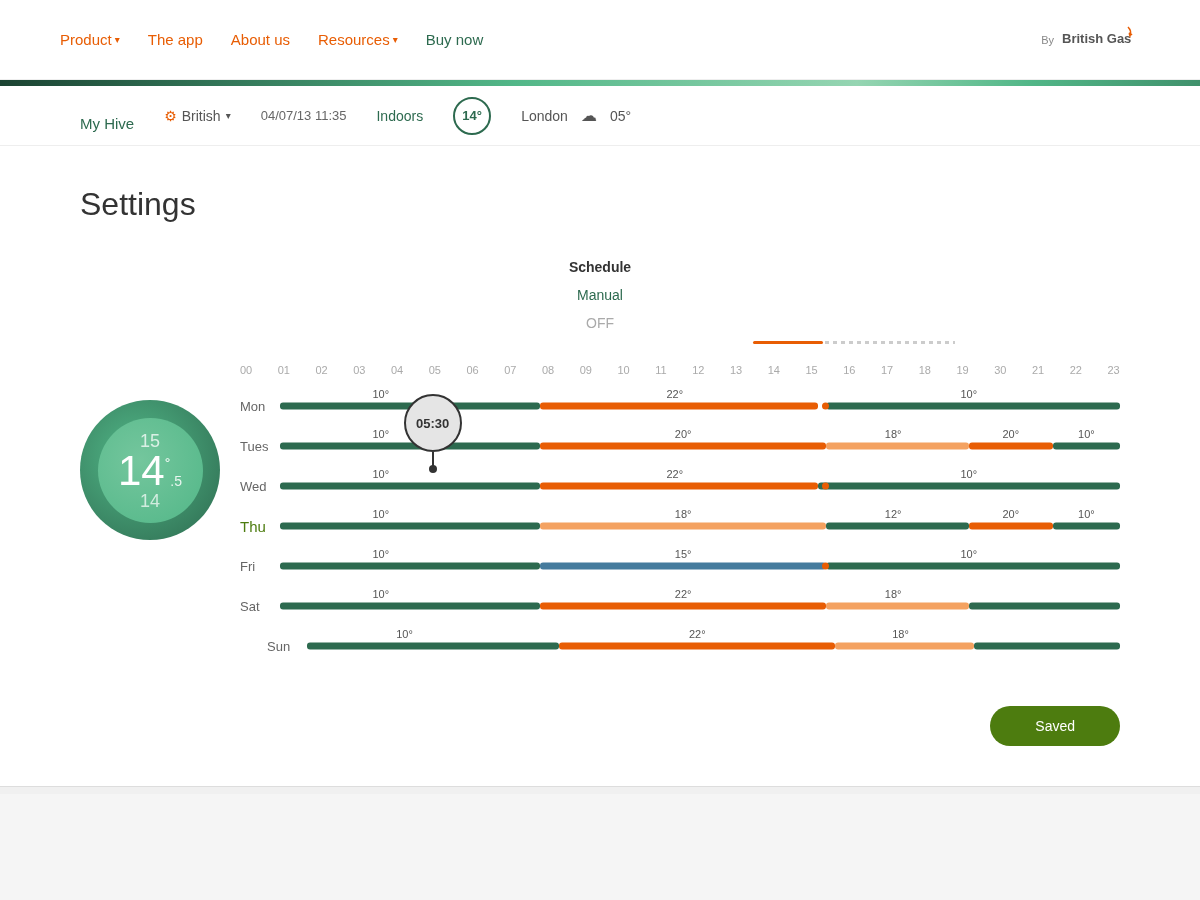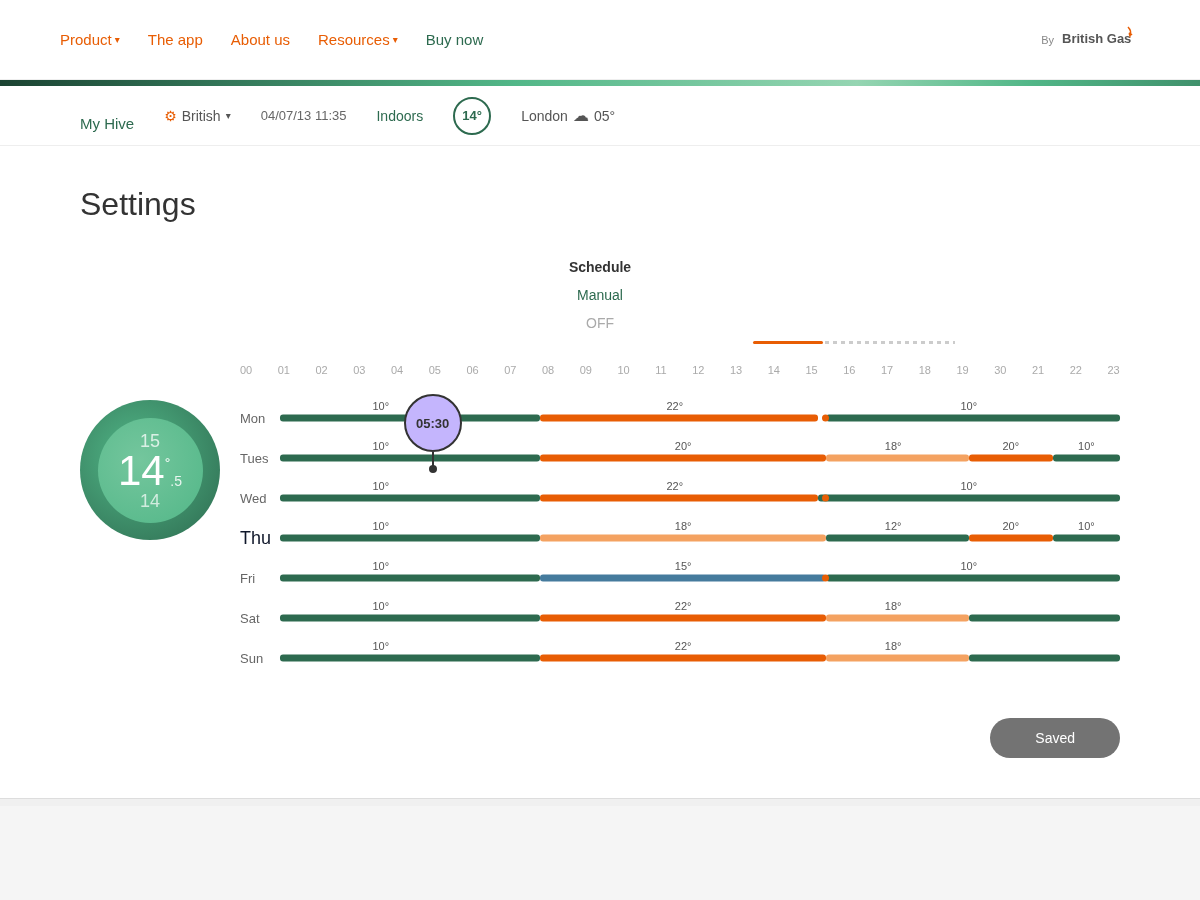"London" div { gap: 5px -> 13px }
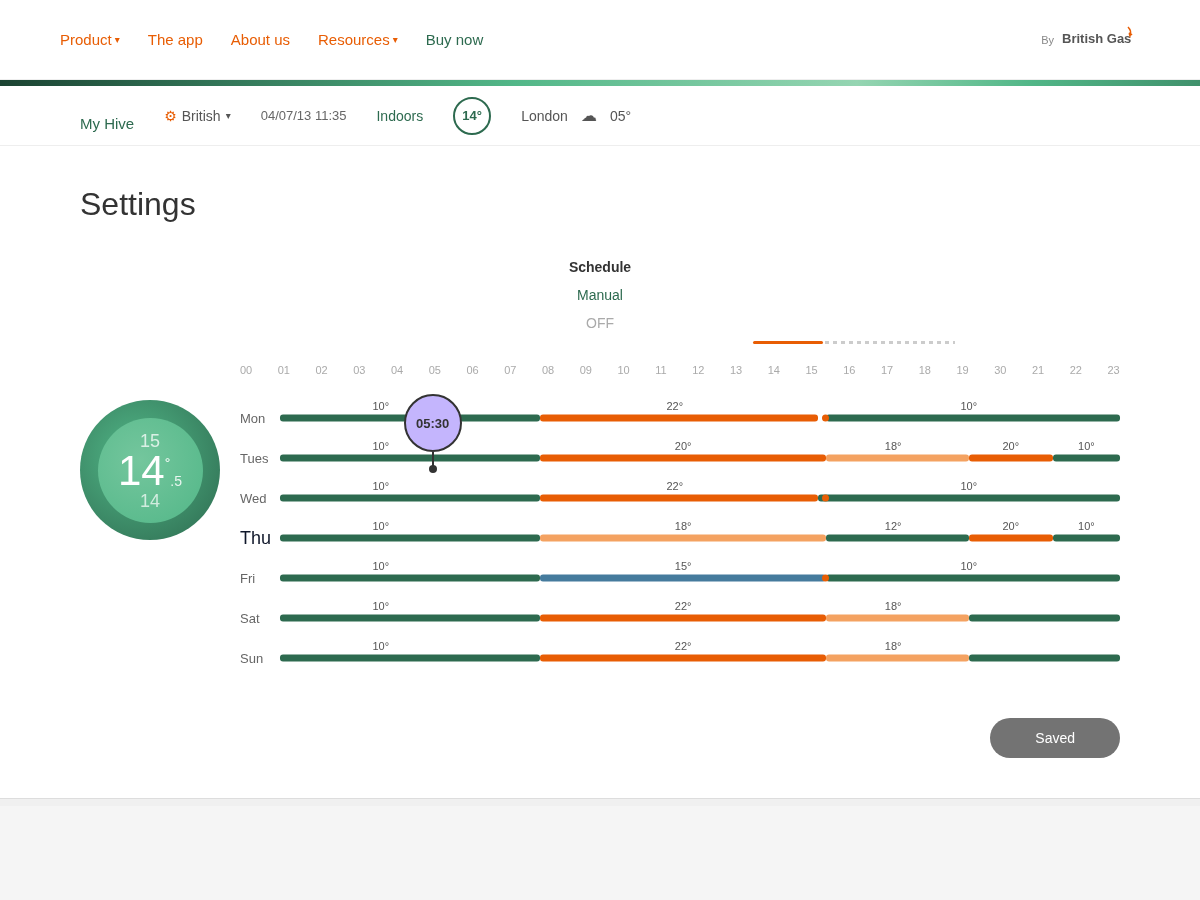"00" div { margin-bottom: 16px -> 4px }
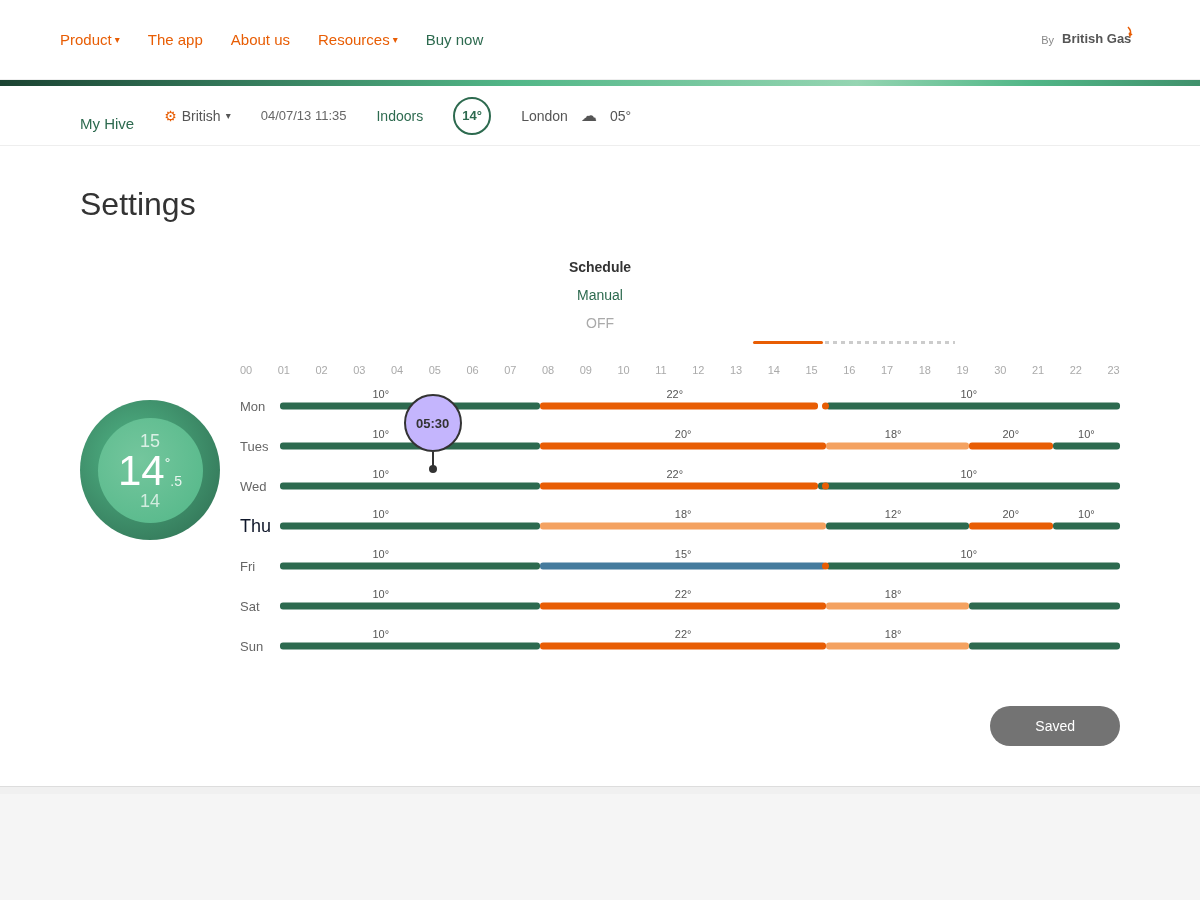"05:30" div { background: #c4b5fd -> #e5e5e5 }
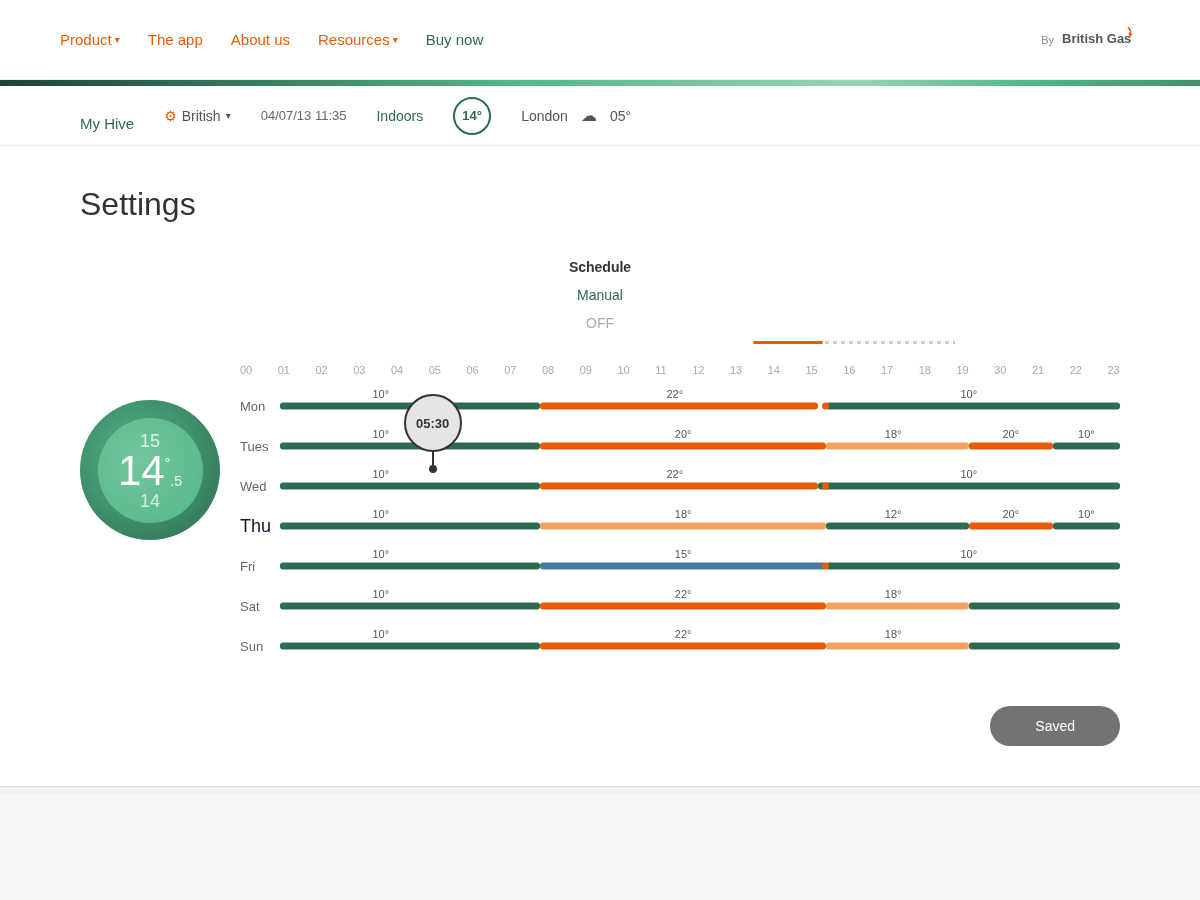"Thu" span { color: #0f172a -> #4d7c0f; font-size: 18px -> 15px }
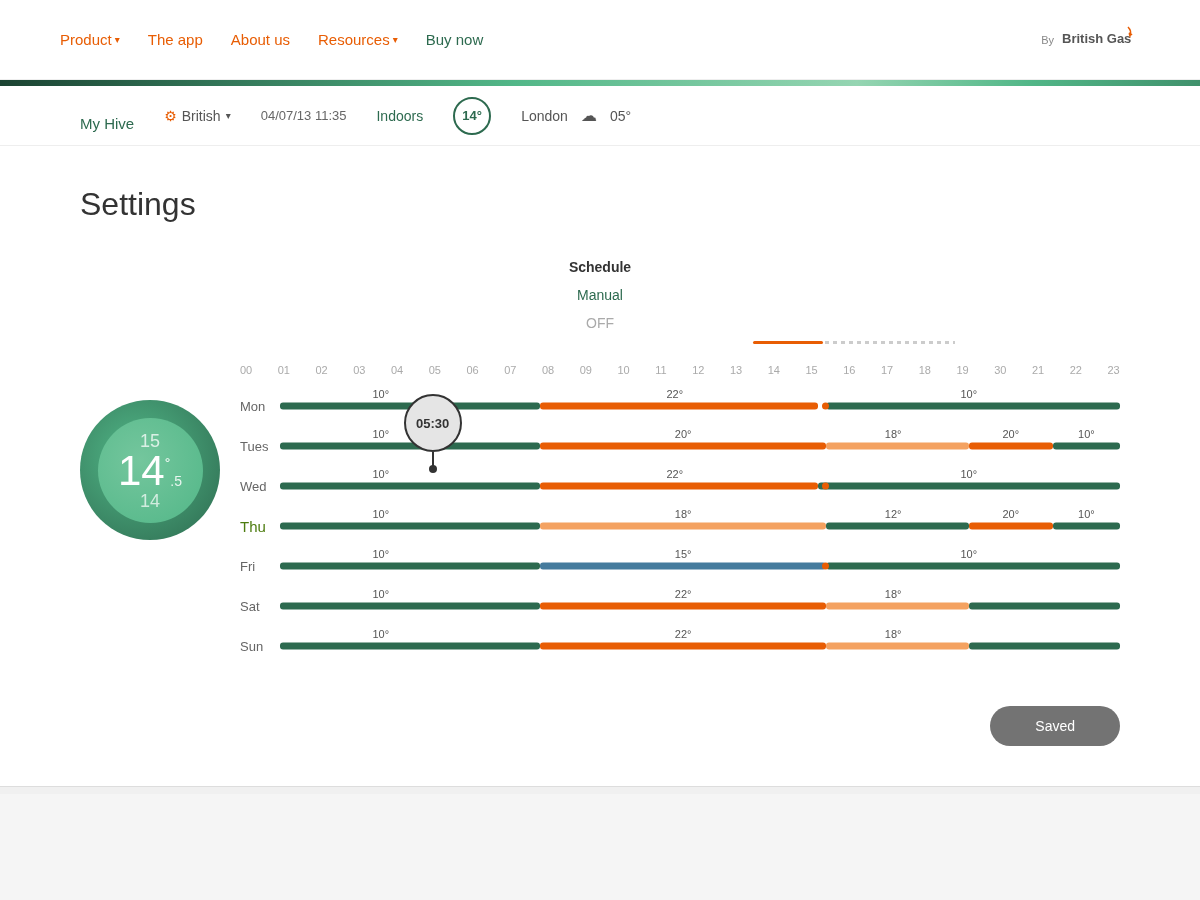"Sun" span { margin-left: none -> 27px }
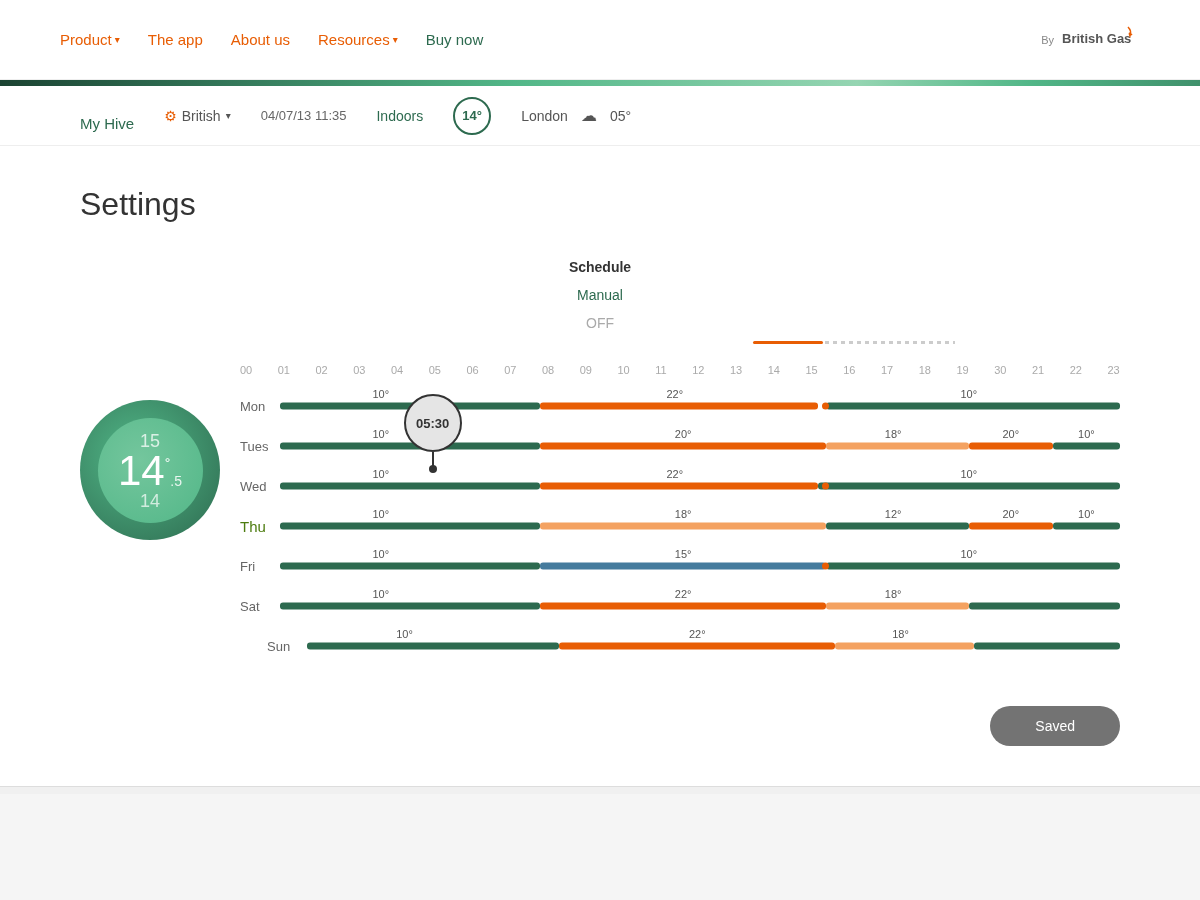"Saved" button { background: #737373 -> #4d7c0f }
